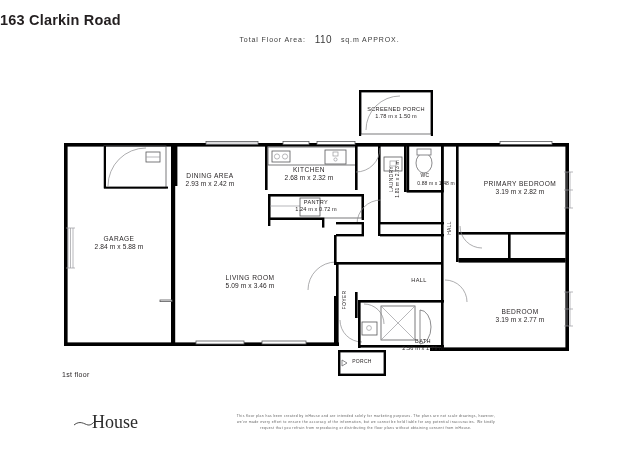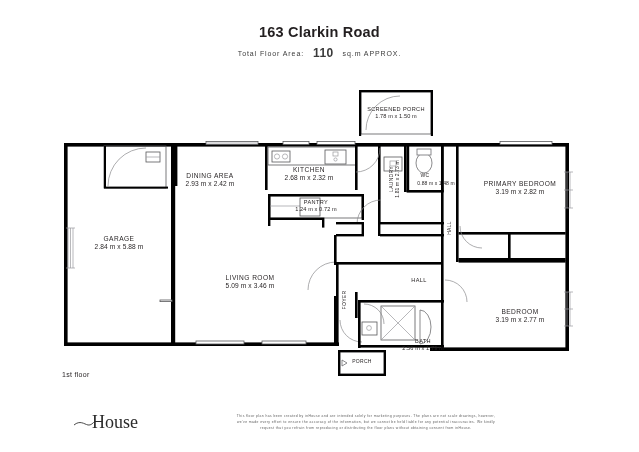"163 Clarkin Road" #header { text-align: center -> left; top: 24px -> 12px }
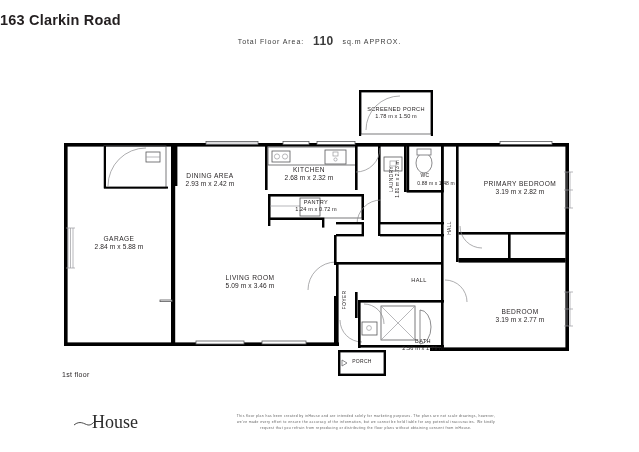"110" #floor-area-value { font-size: 12px -> 10px; font-weight: bold -> normal }
